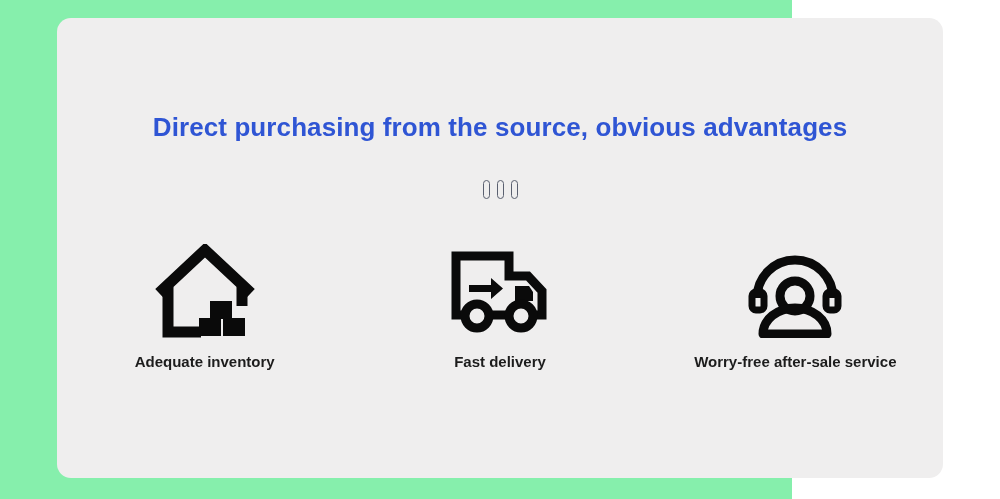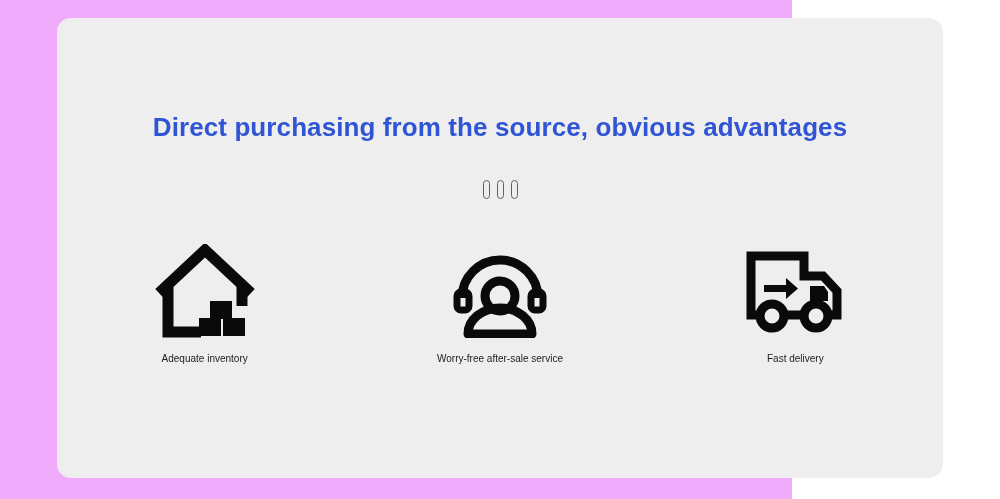"Direct purchasing from the source," .stage { background: #f0abfc -> #86efac }
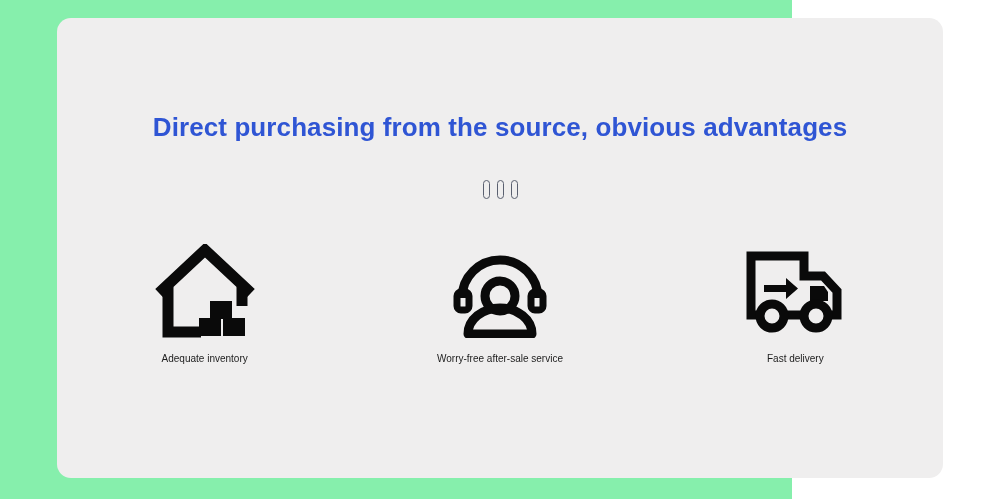"Adequate inventory" .feature .caption { font-size: 10px -> 15px; font-weight: none -> bold }
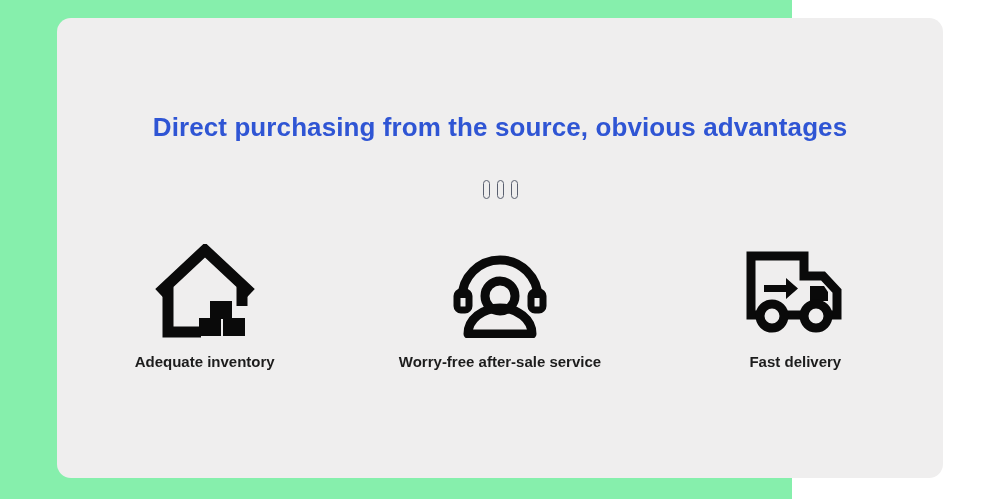"Worry-free after-sale service" div.feature { order: before "Fast delivery" -> after "Fast delivery" }
